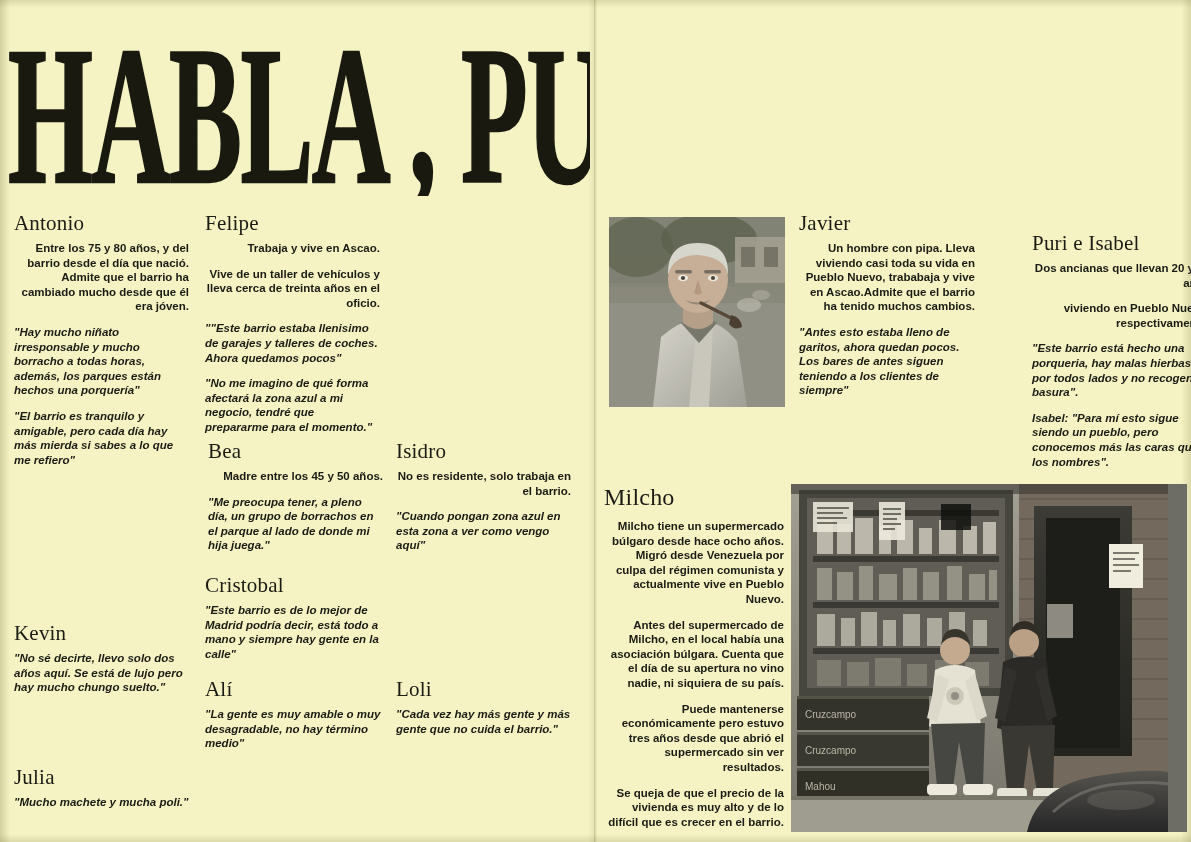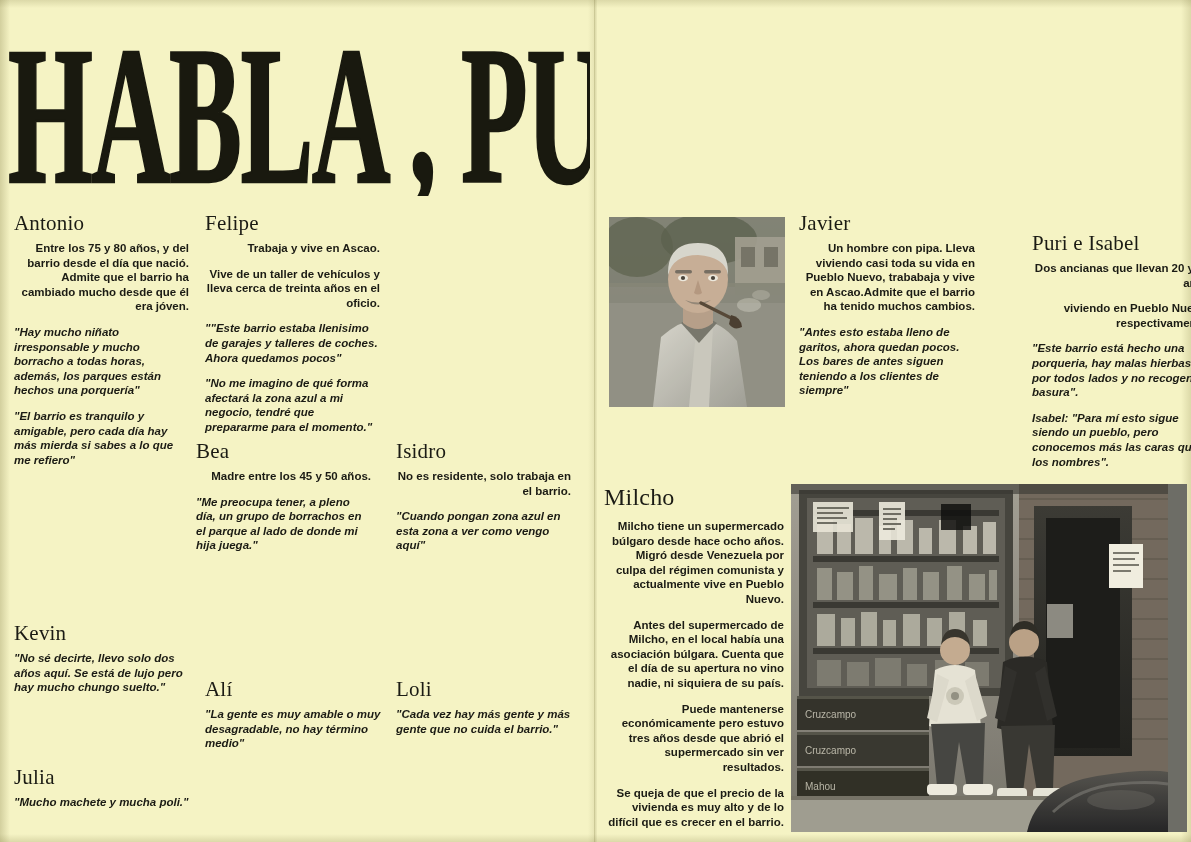"Bea" div.col { left: 196px -> 208px }
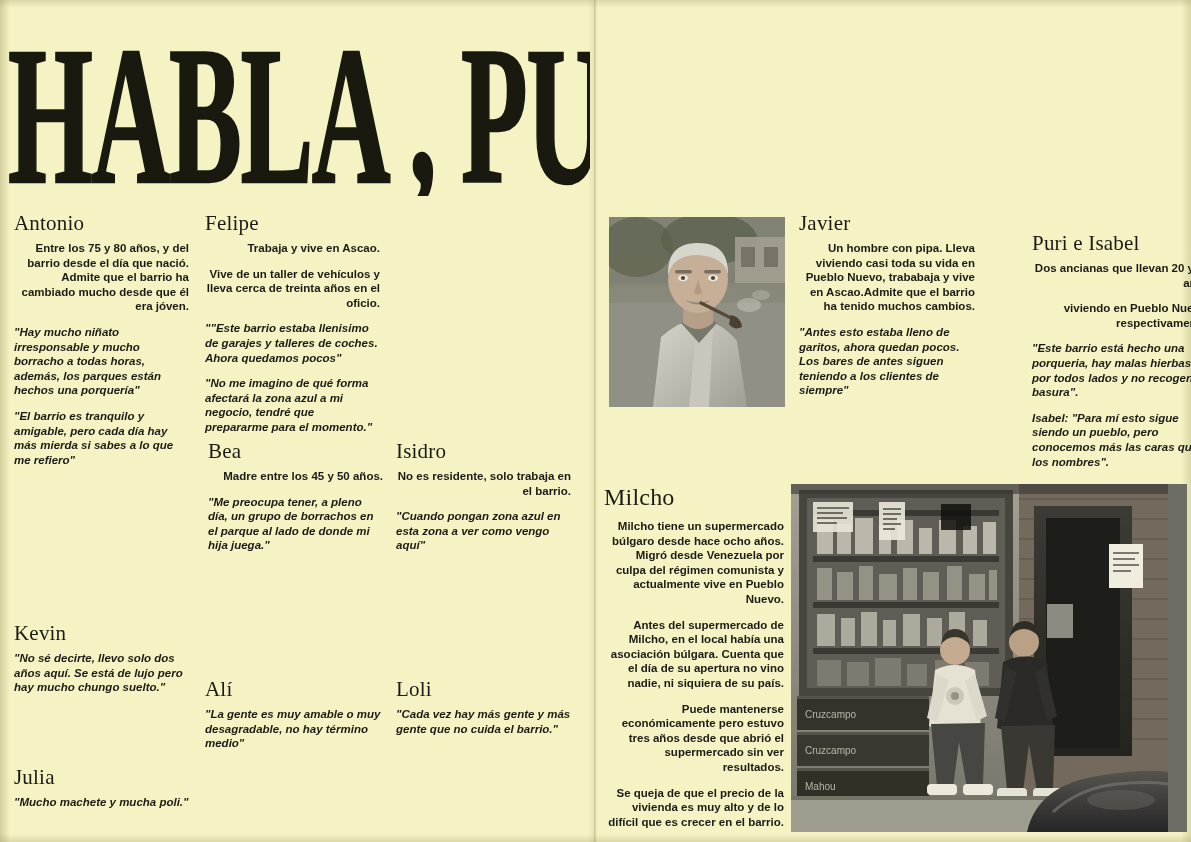"Cristobal" div.col { html: none -> <div> <h2>Cristobal</h2> <p>"Este barrio es de lo mejor de Madrid podría decir, está todo a mano y siempre hay gente en la calle"</p> </div> }
